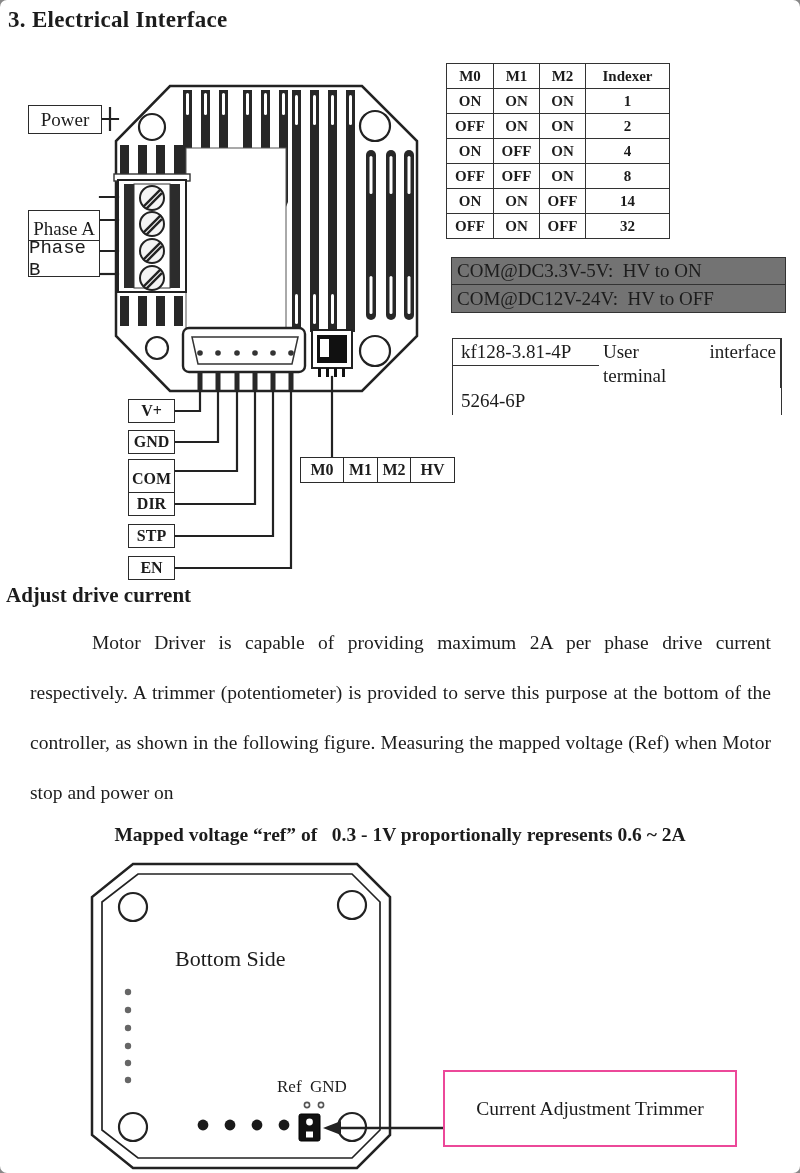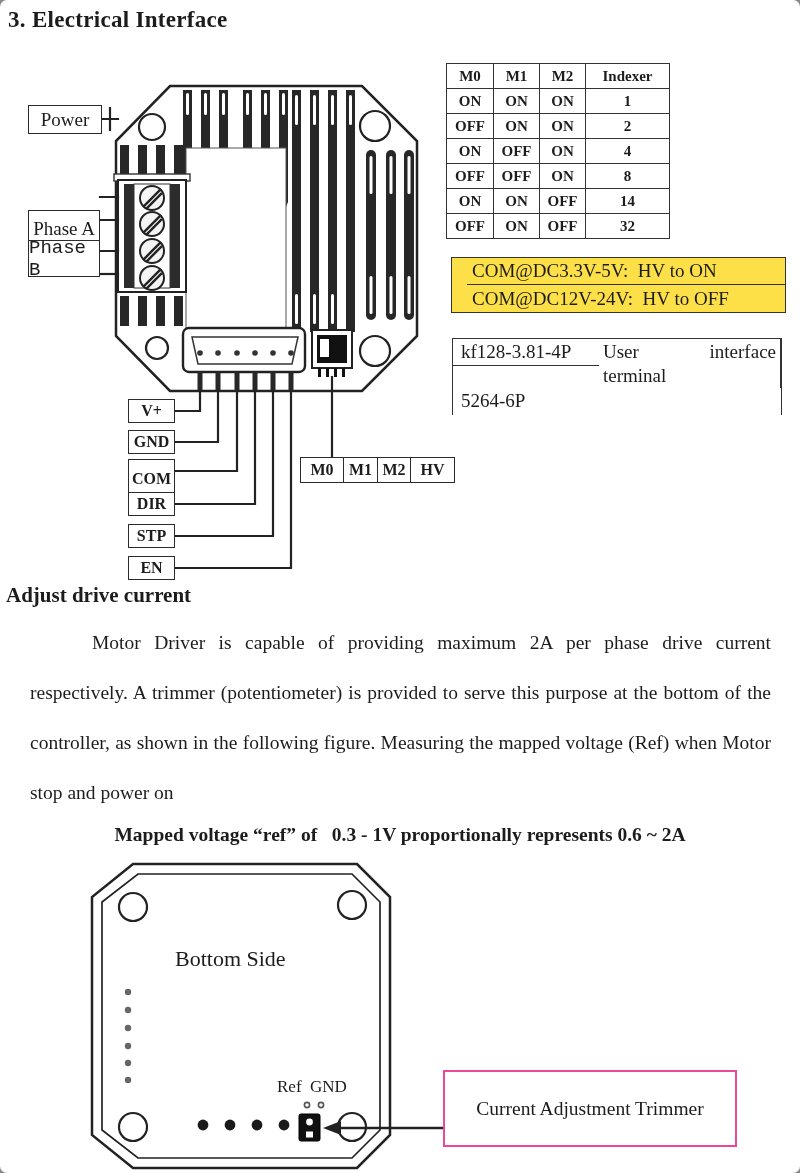"COM@DC3.3V-5V: HV to ON" .comtbl { background: #fde047 -> #737373; padding-left: 15px -> none }
